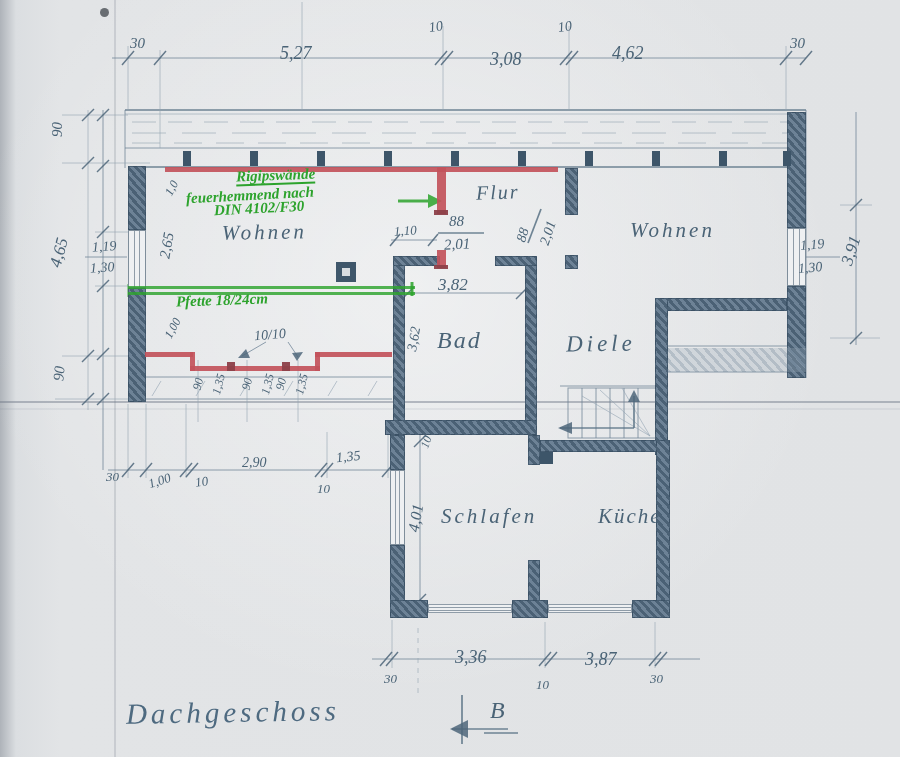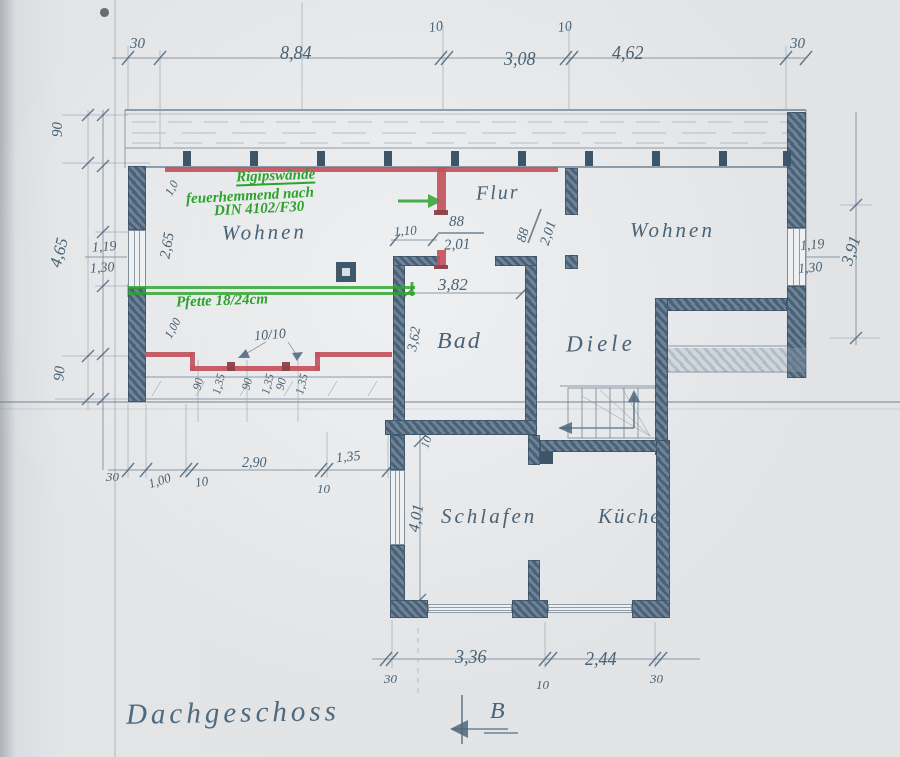"8,84" div.t { text: 8,84 -> 5,27 }
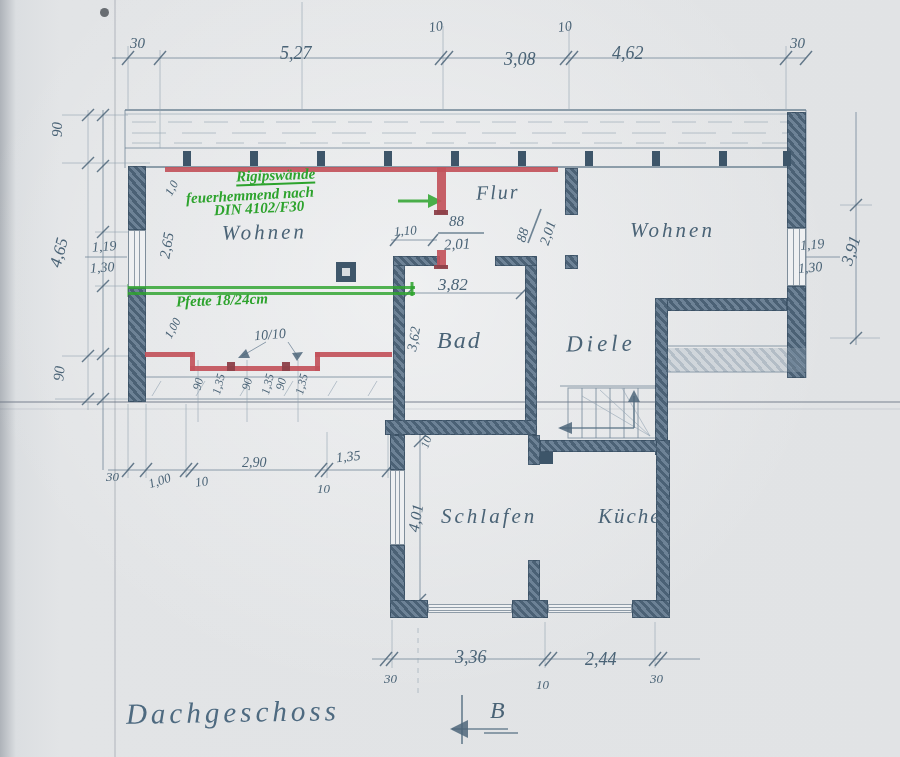"3,08" div.t { left: 504px -> 490px }
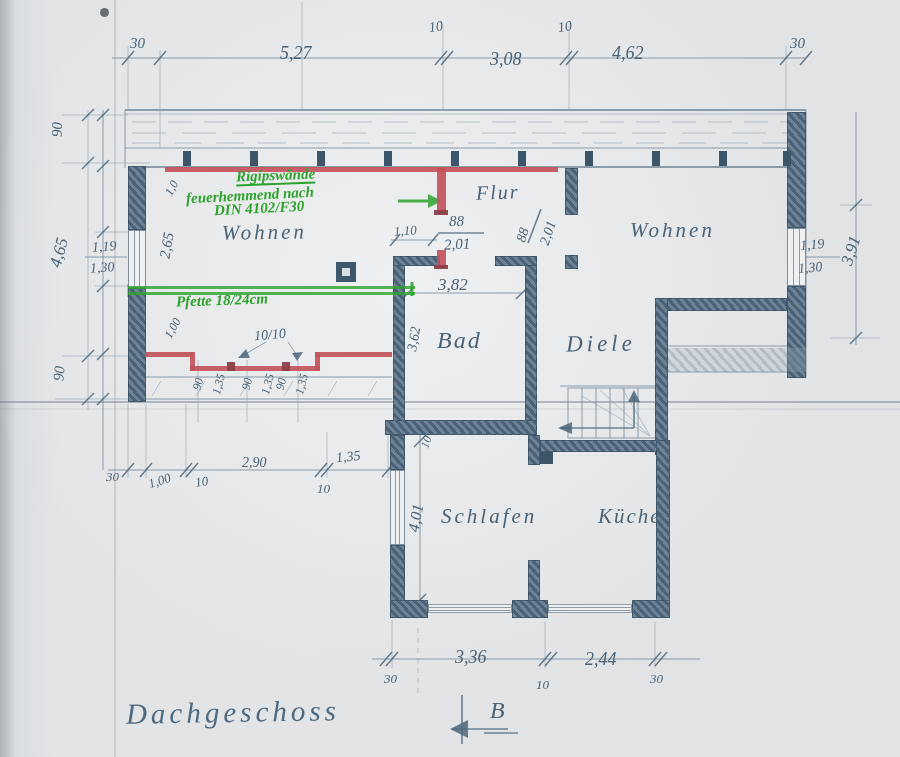"2,44" div.t { text: 2,44 -> 3,87 }
